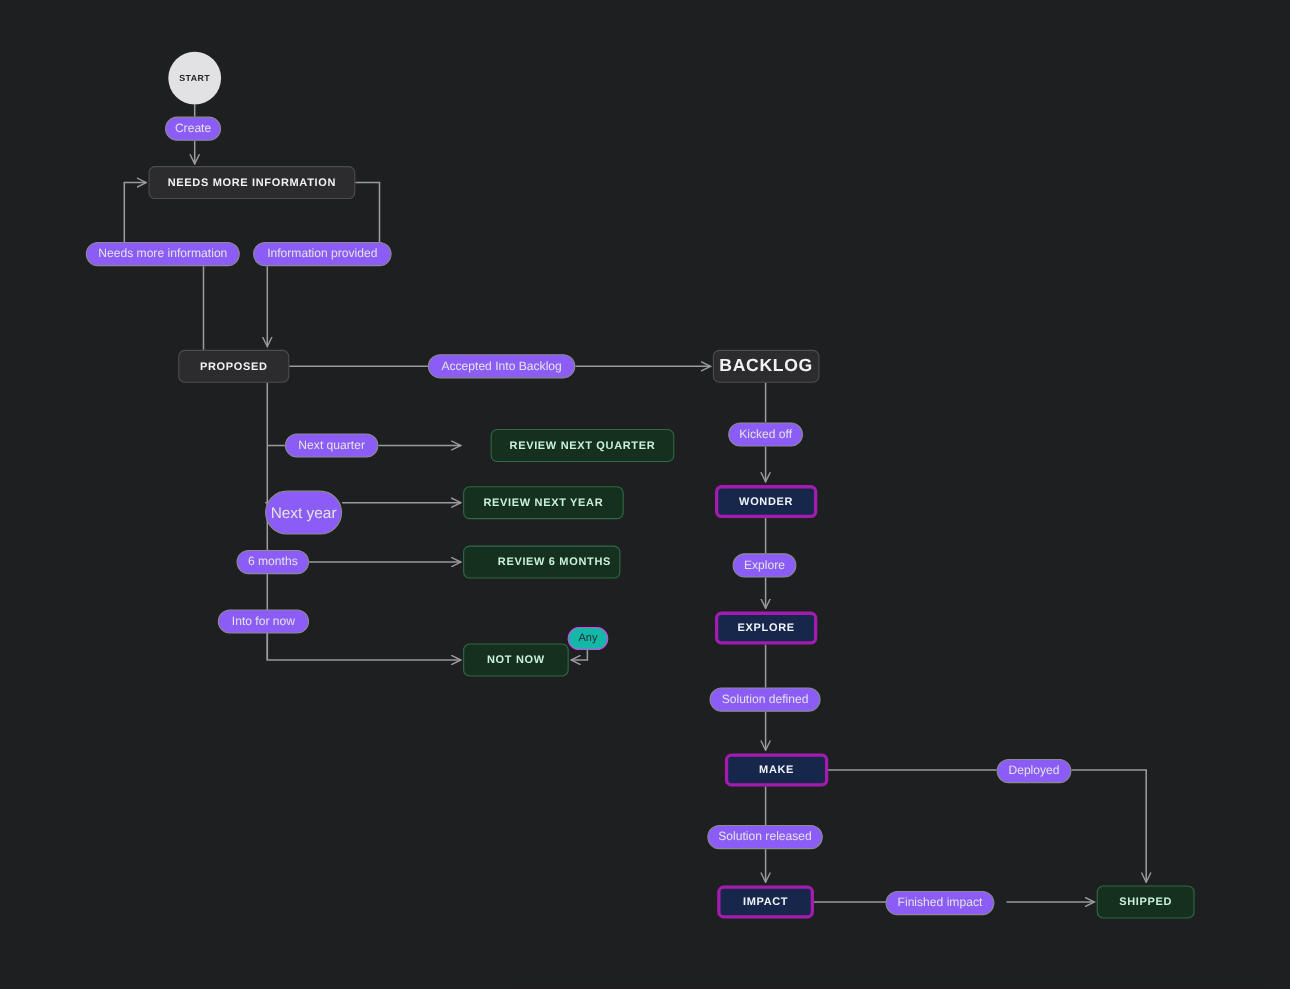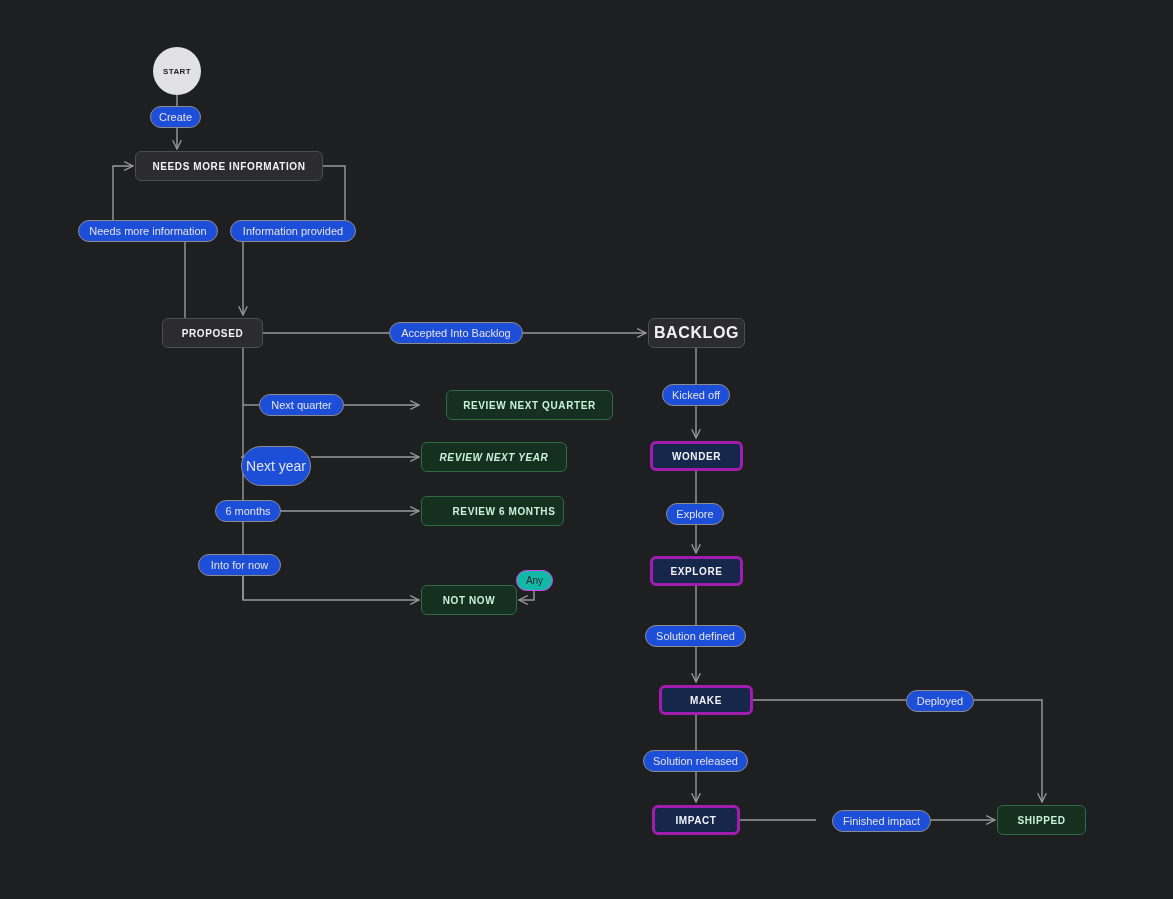"Create" .pill { background: #1d4ed8 -> #8b5cf6 }
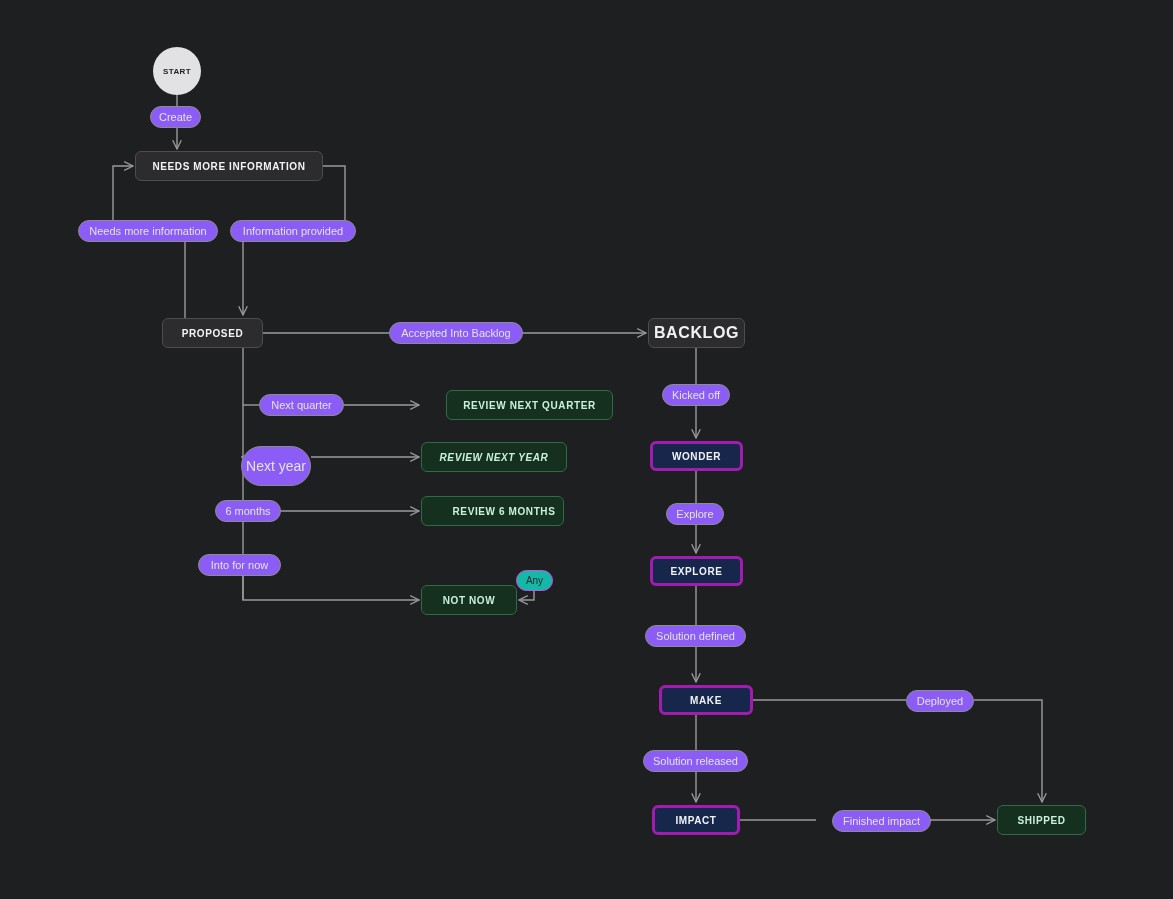"REVIEW NEXT YEAR" div.node { font-style: italic -> none }
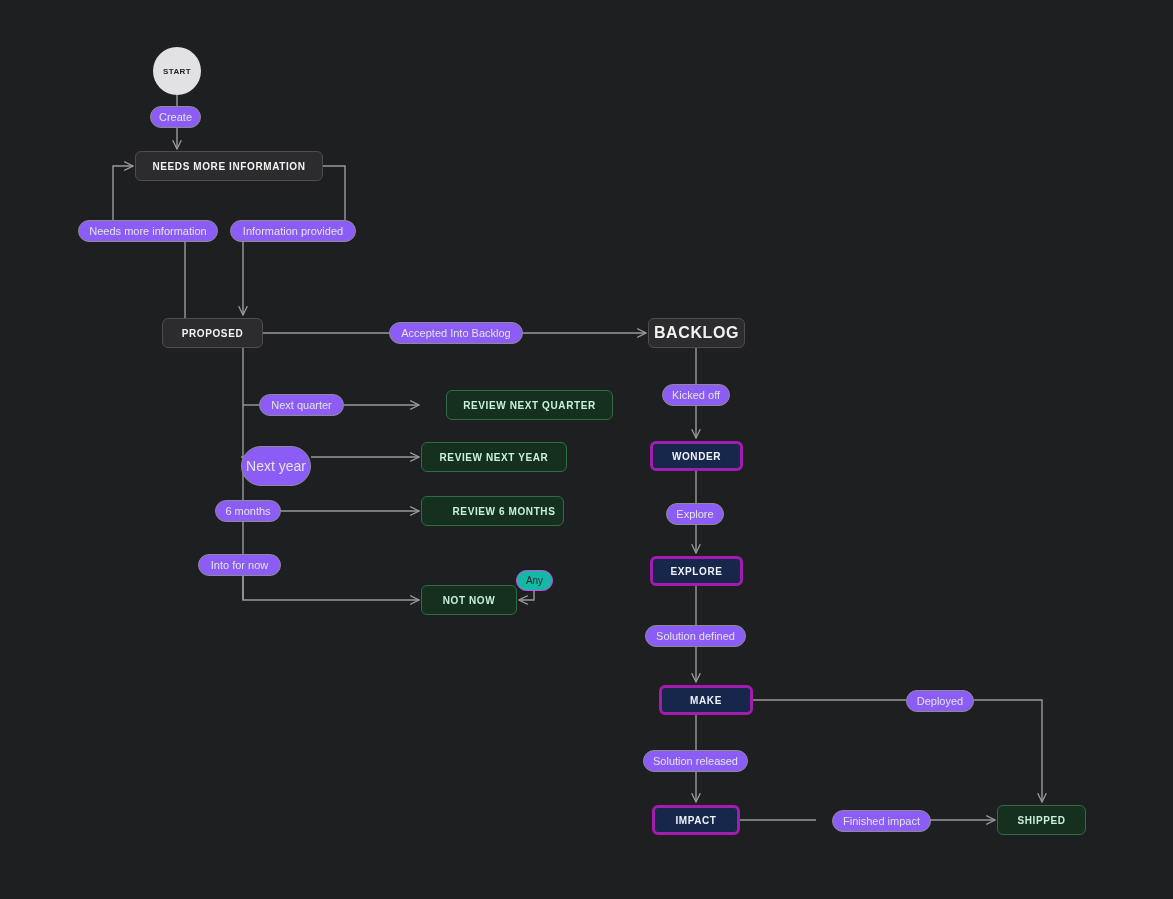"Finished impact" div.pill { left: 832px -> 805px }
